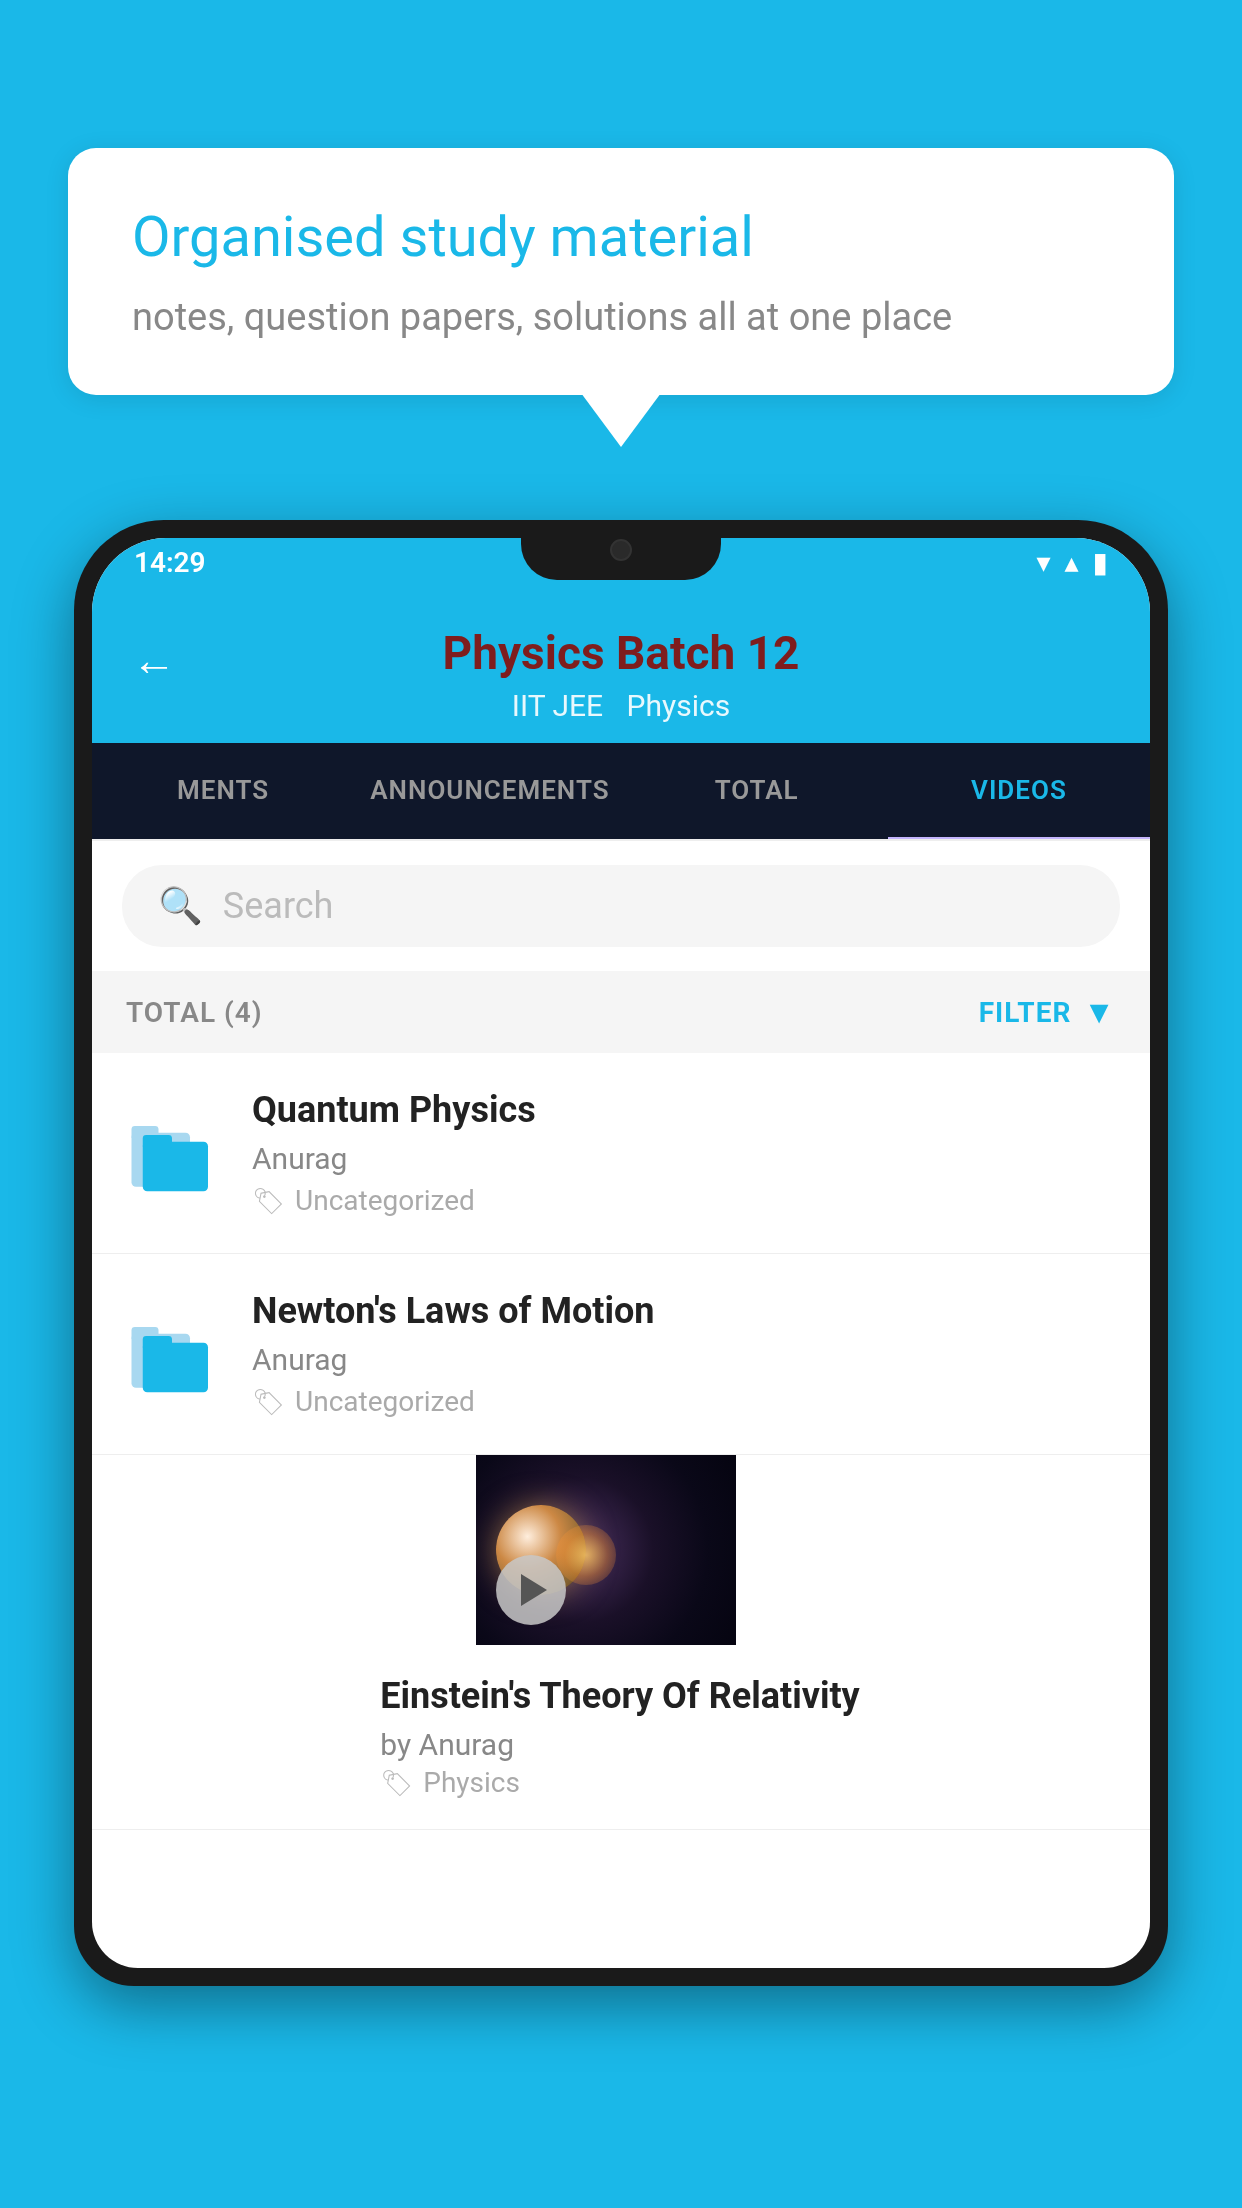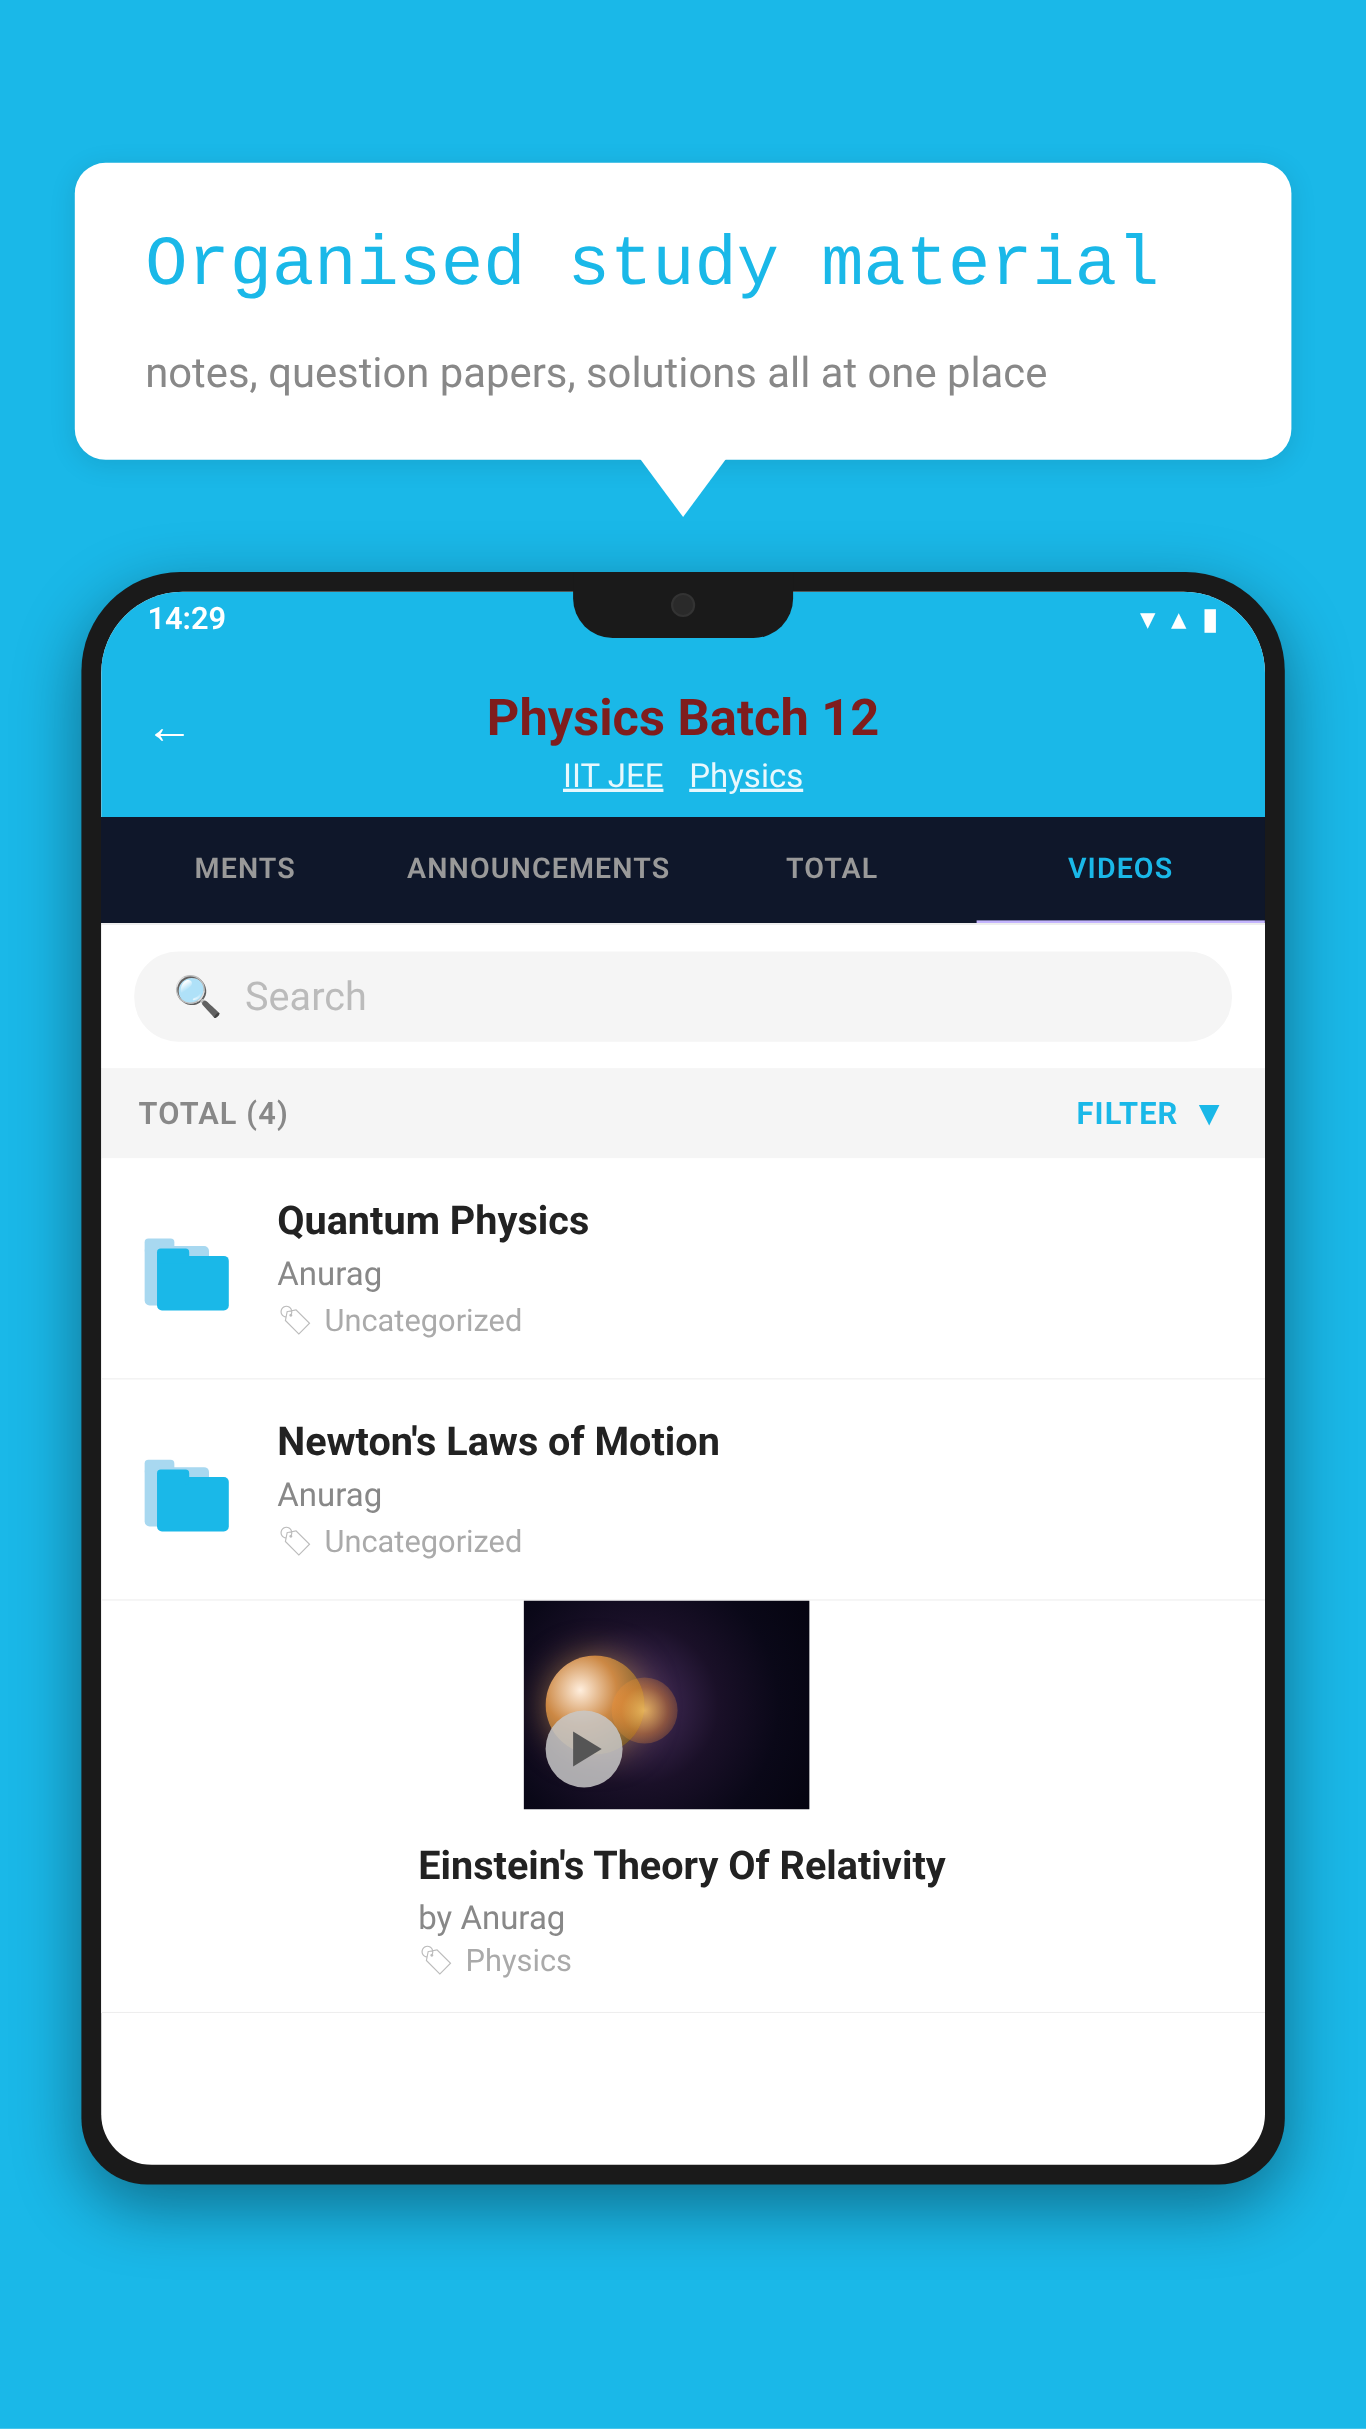"Organised study material" .speech-bubble-title { font-family: Liberation Mono, monospace -> none; font-size: 64px -> 56px; margin-bottom: 37px -> 24px }
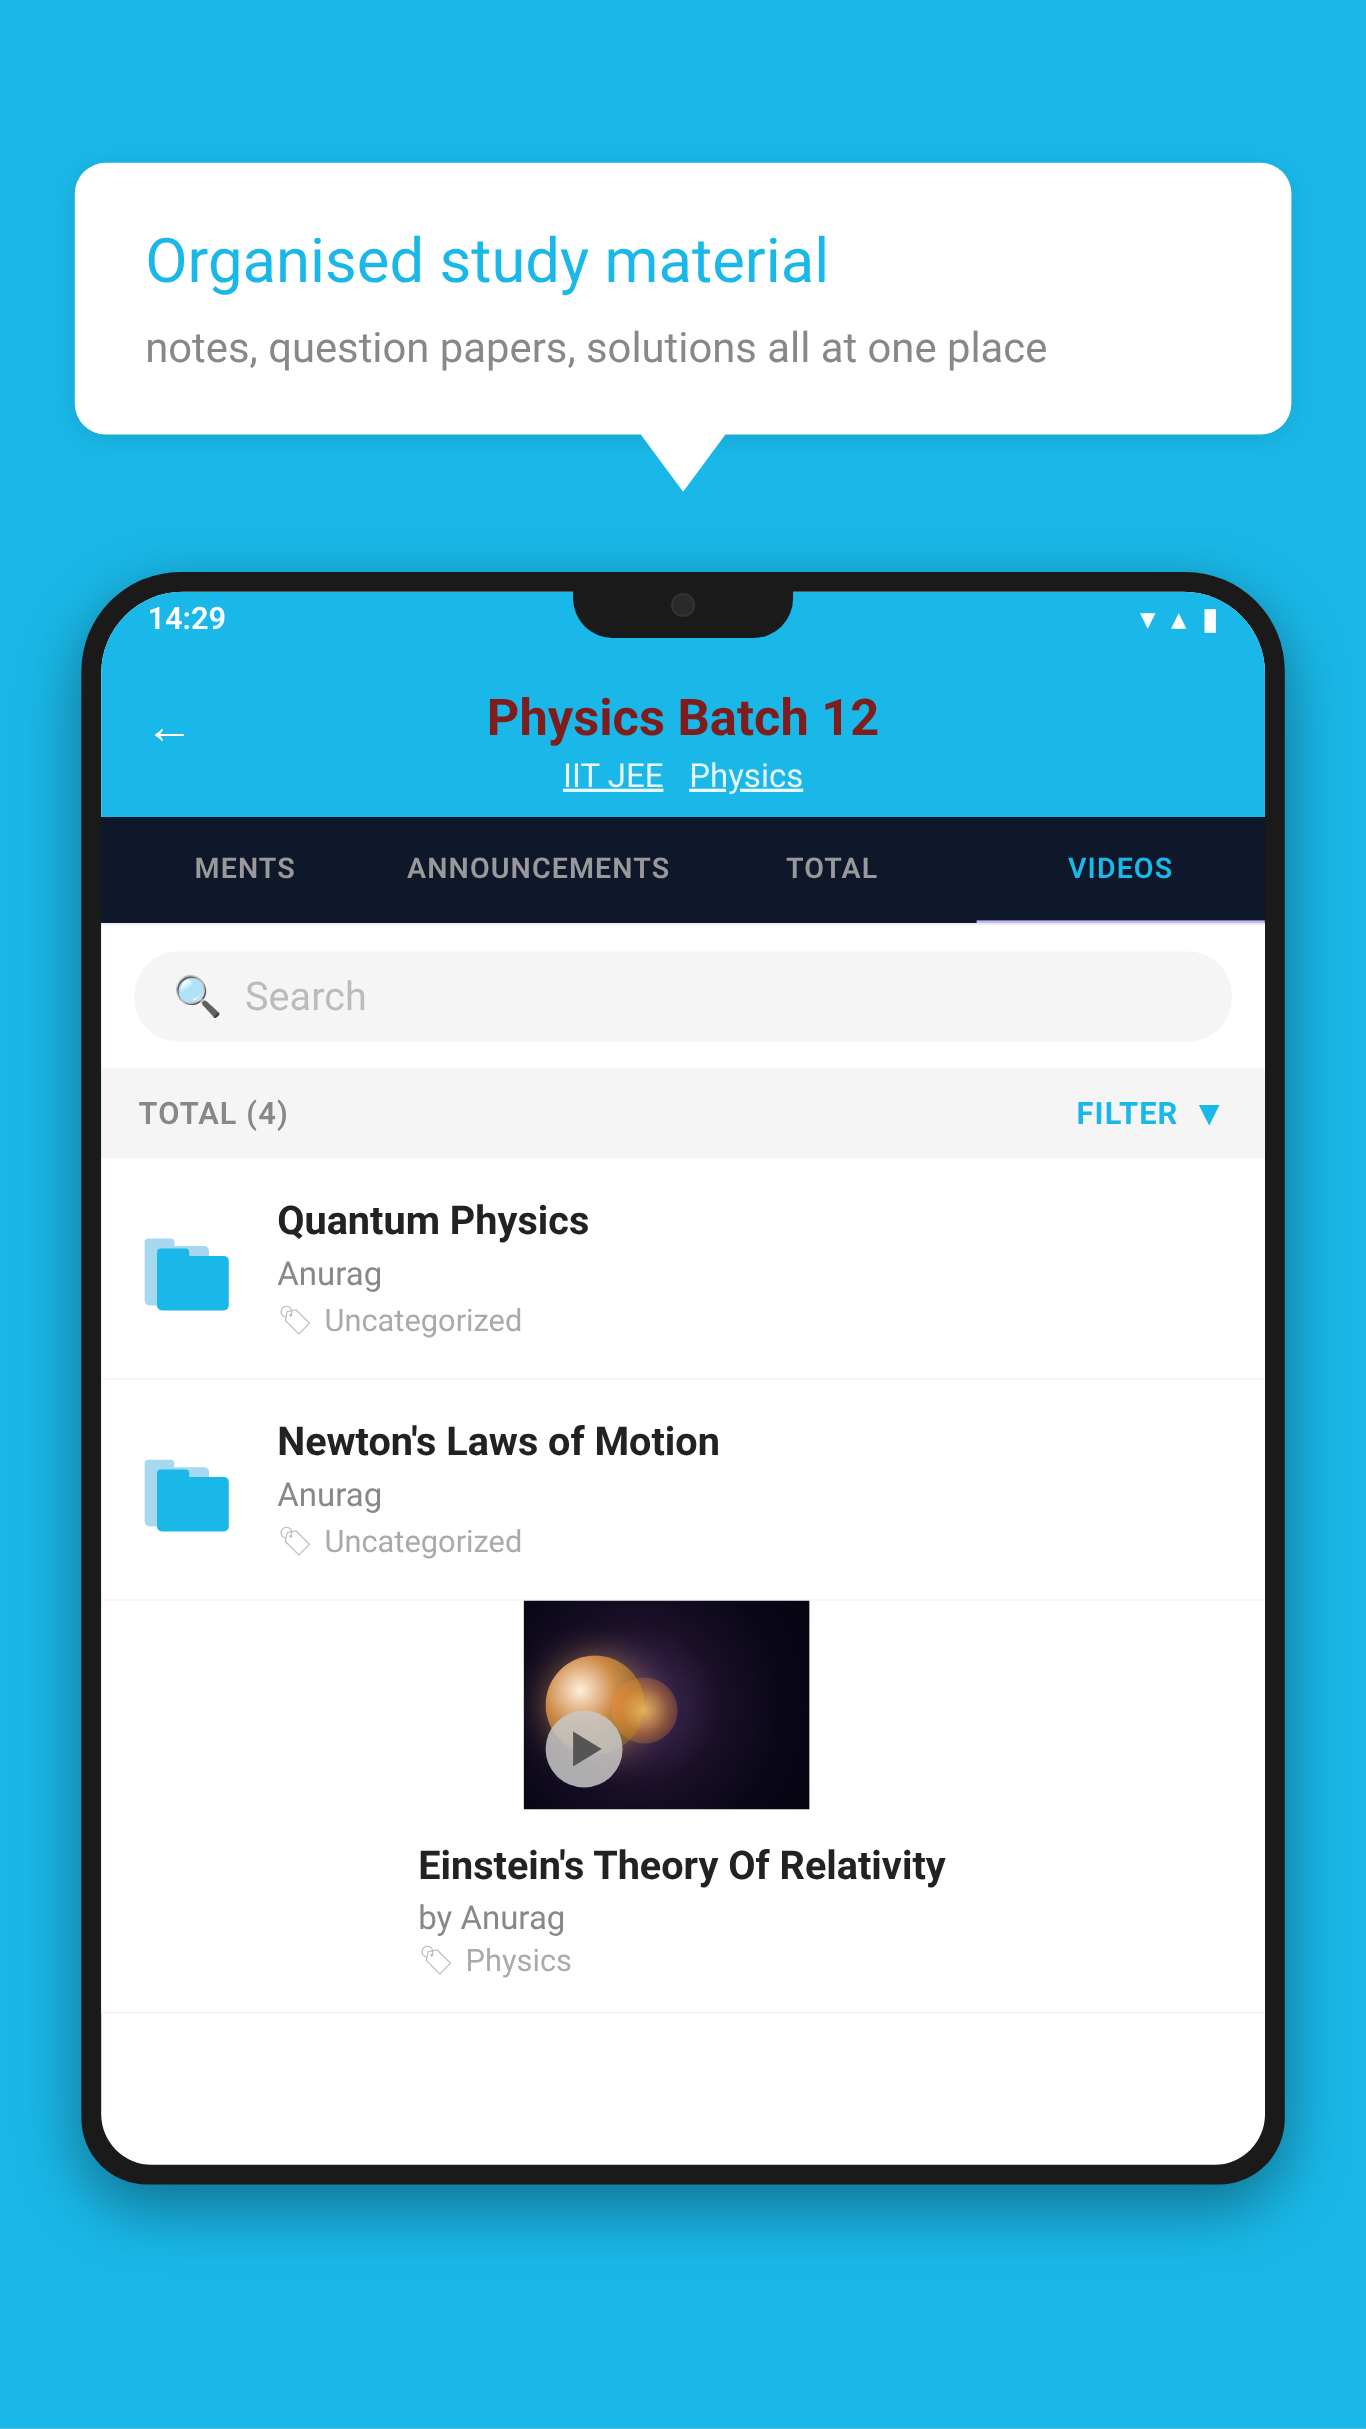"IIT JEE" .header-subtitle span { text-decoration: underline -> none }
